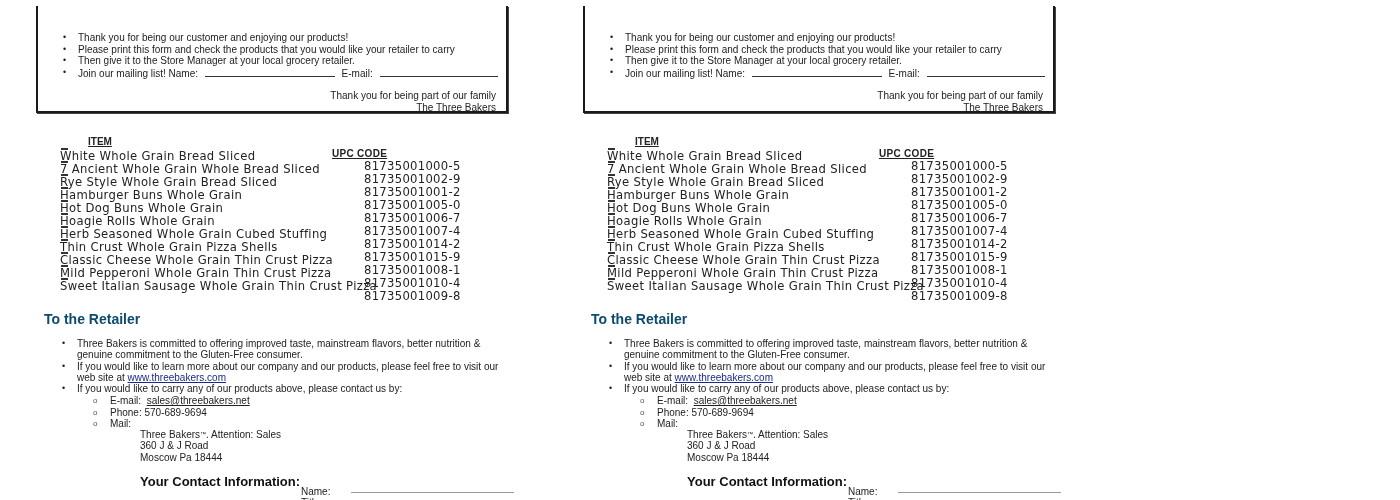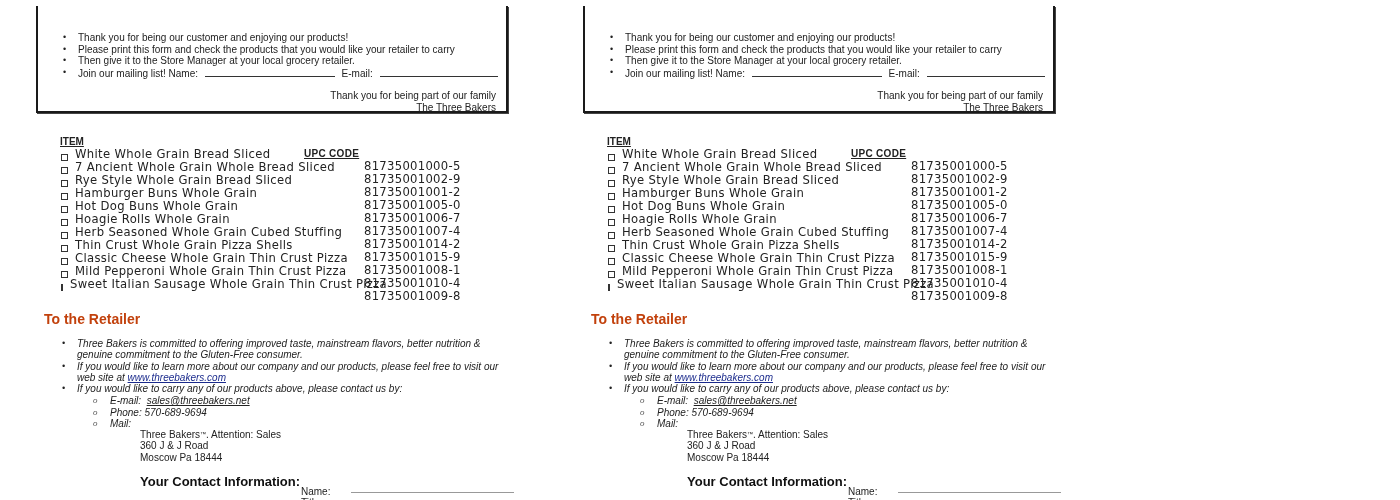"ITEM" .items-head .col-item { margin-left: none -> 28px }
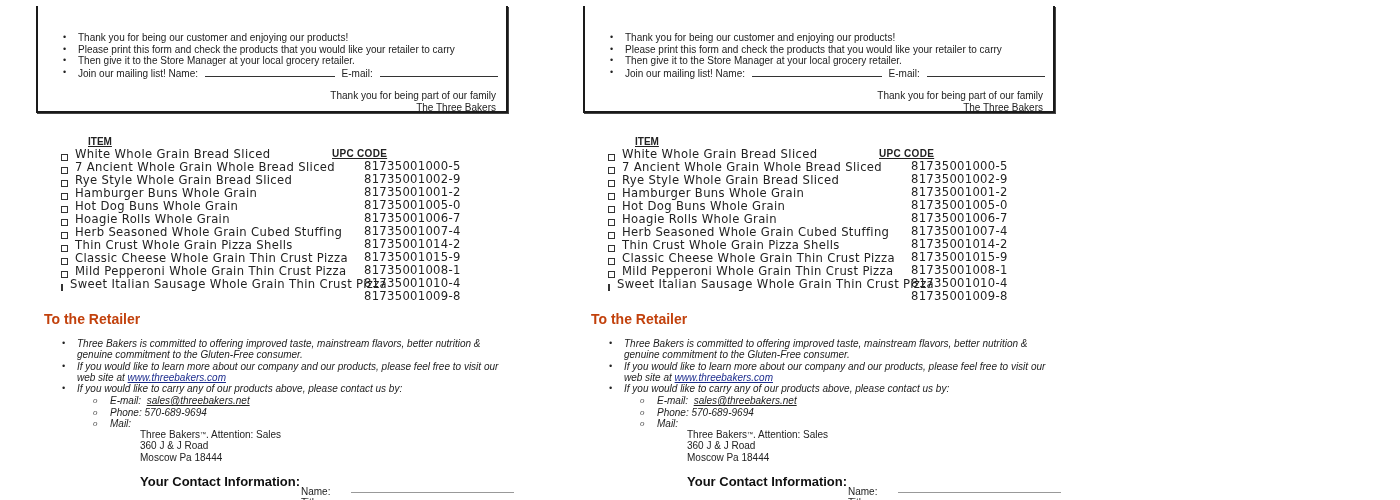"White Whole Grain Bread Sliced" .item-row .col-item { align-items: flex-end -> flex-start; flex-direction: none -> column }
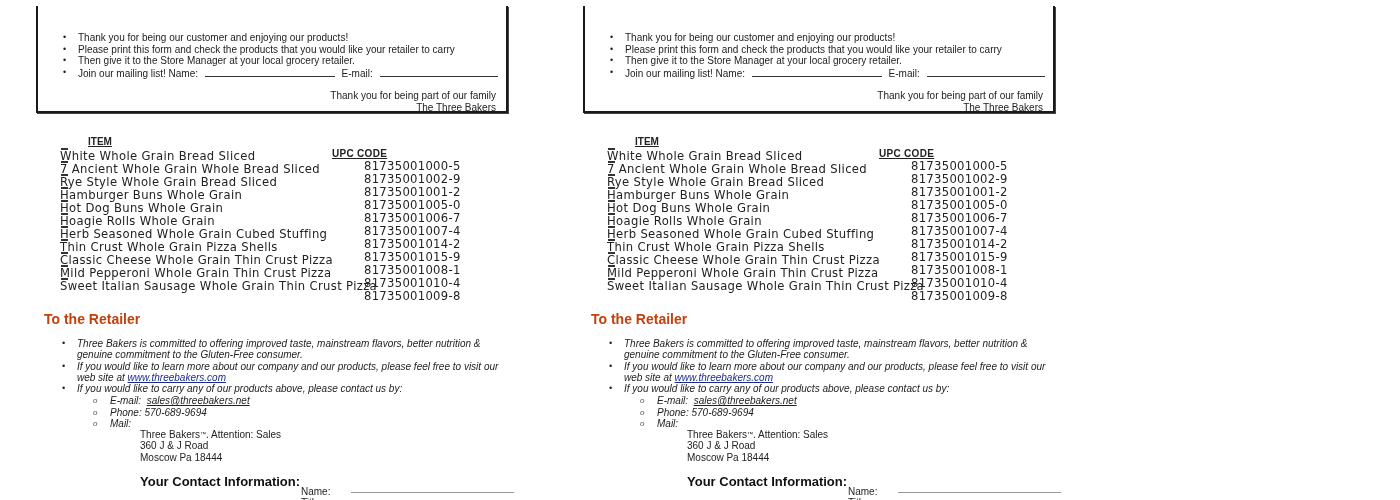"To the Retailer" .retailer-title { color: #c2410c -> #0c4a6e }
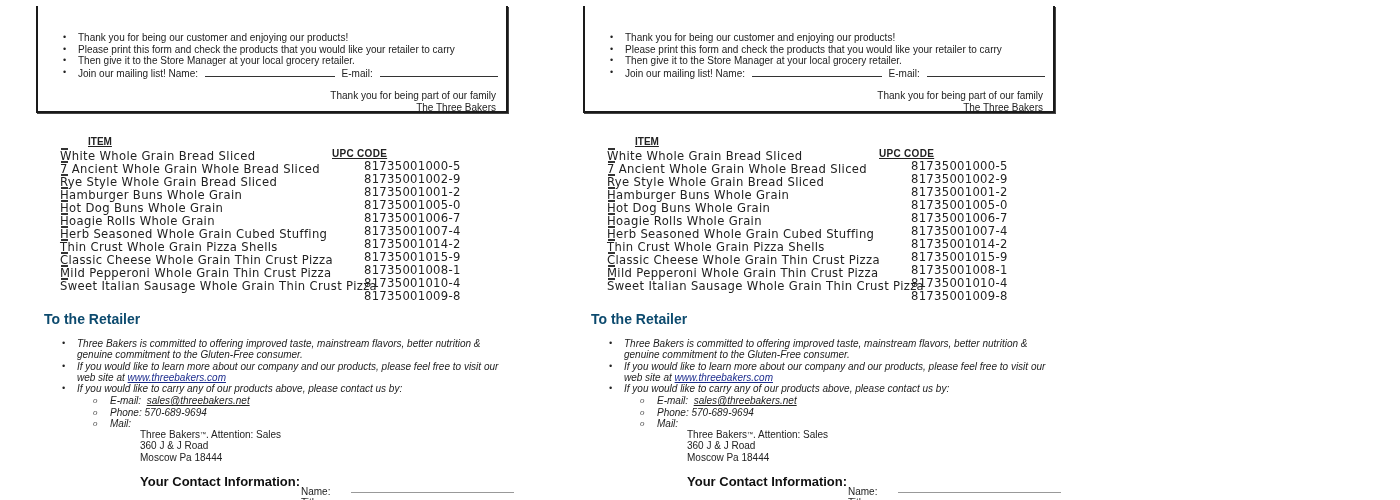"Three Bakers is committed to" .retailer-list > li { font-style: italic -> none }
